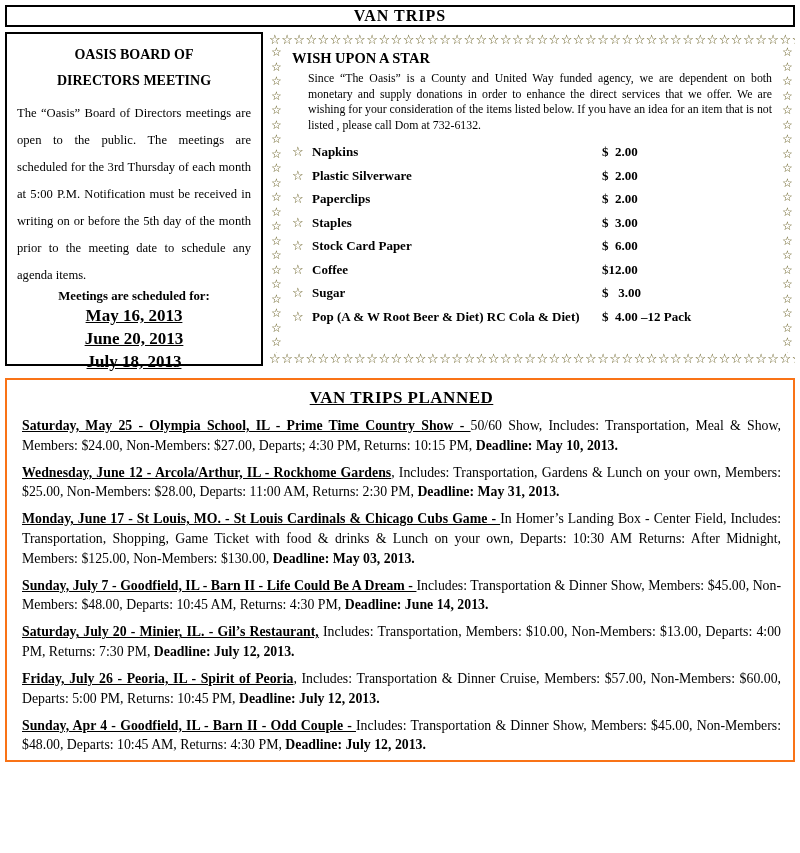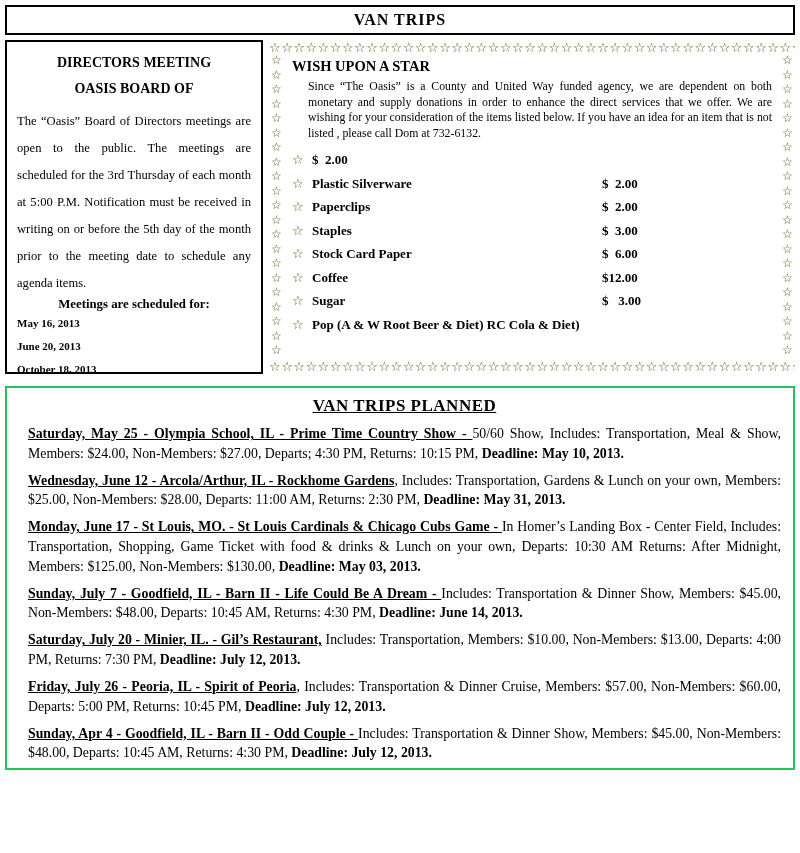"VAN TRIPS" .banner { height: 30px -> 22px }
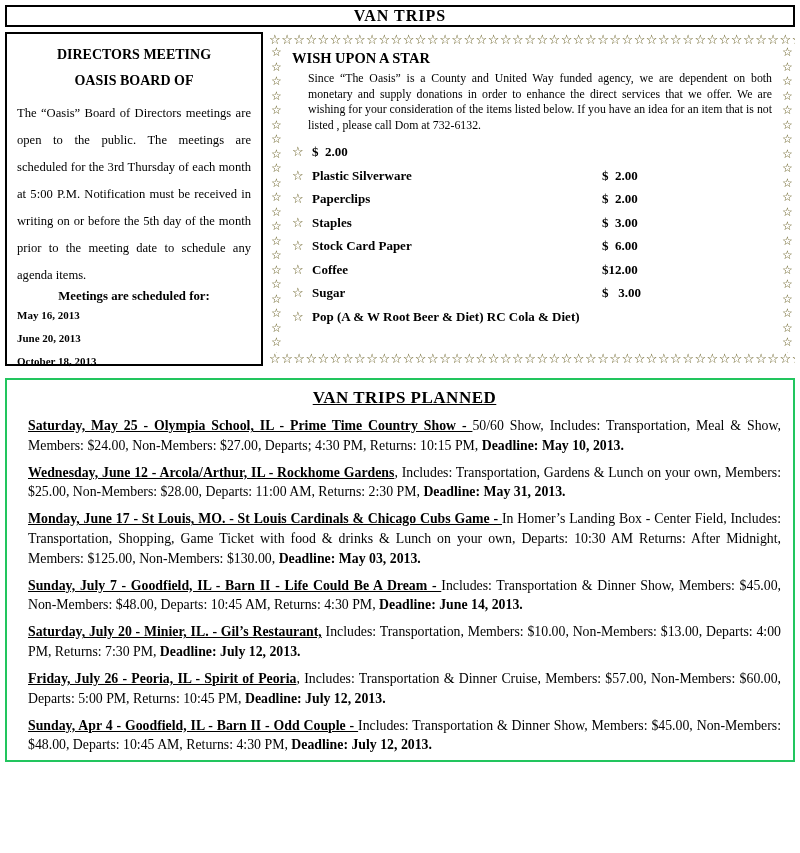"DIRECTORS MEETING" div.board-title { order: before "OASIS BOARD OF" -> after "OASIS BOARD OF" }
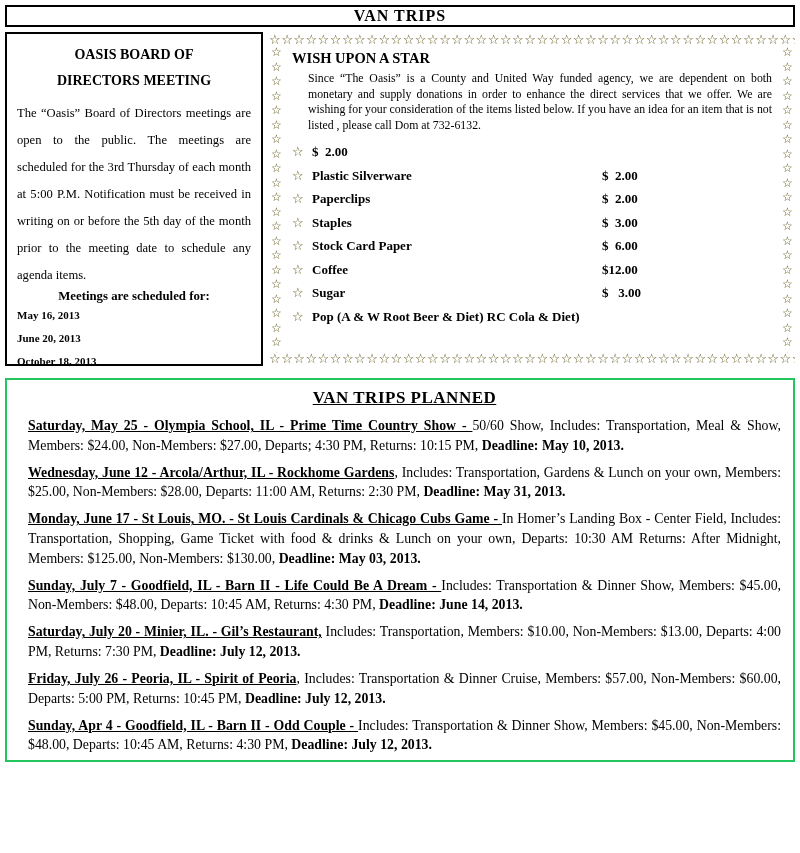"Napkins" span.iname { html: none -> <span>Napkins</span> }
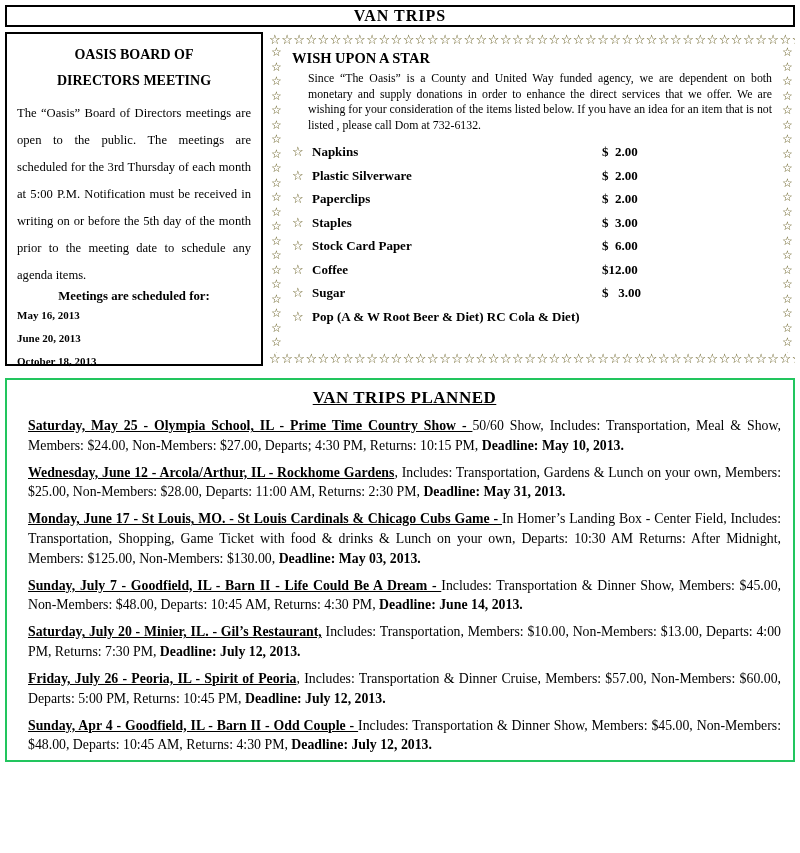"May 16, 2013" .board-date { font-size: 11px -> 17px; text-align: left -> center; text-decoration: none -> underline }
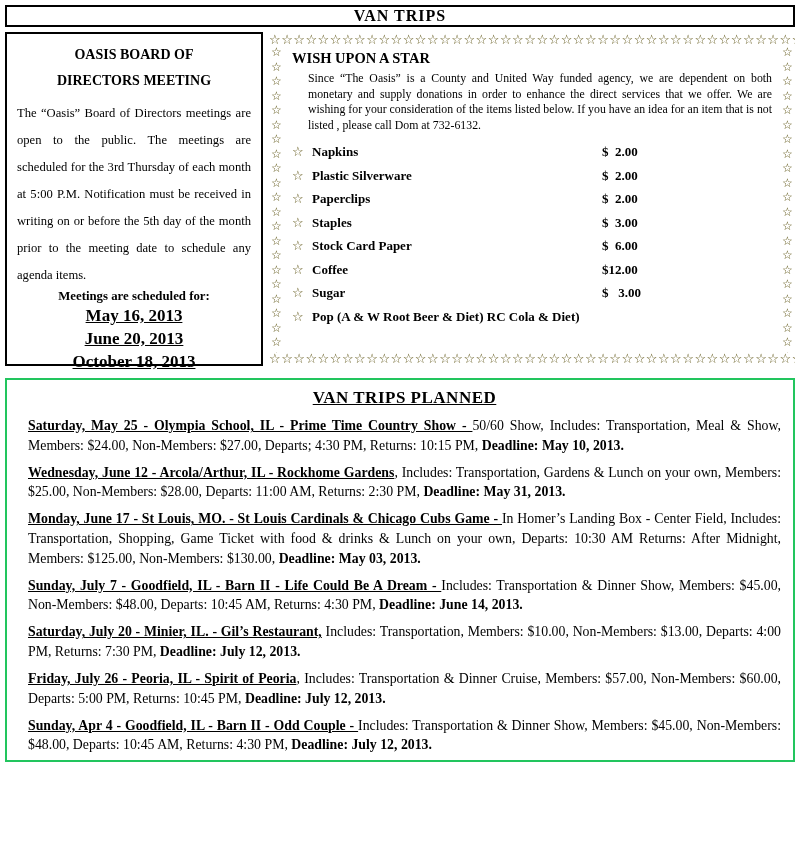"$ 4.00 –12 Pack" span.iprice { html: none -> <span>$ 4.00 –12 Pack</span> }
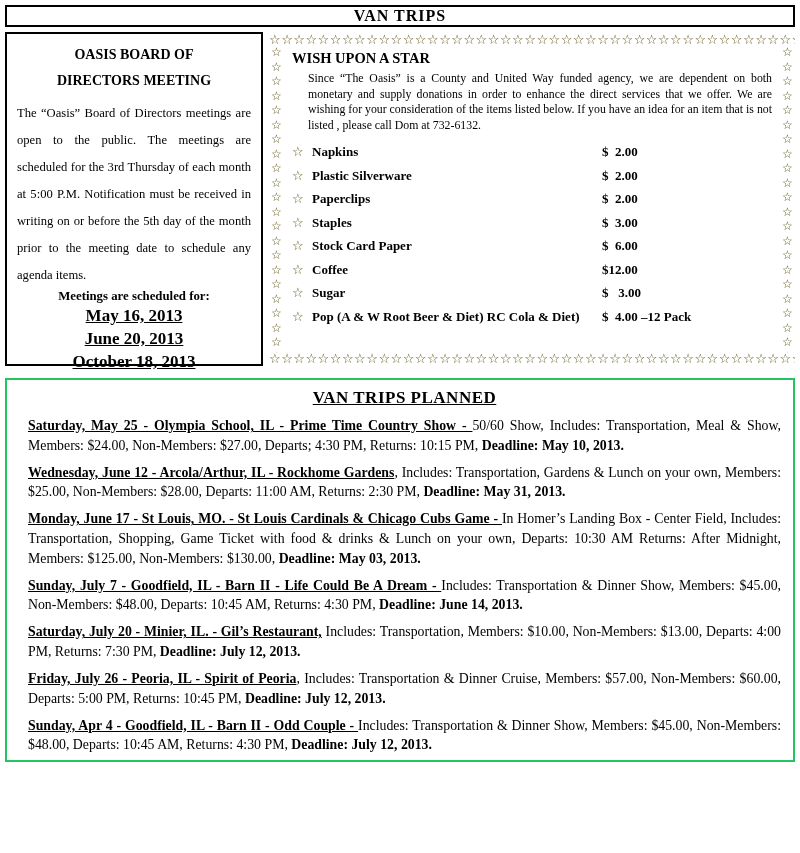"October 18, 2013" div.board-date { text: October -> July }
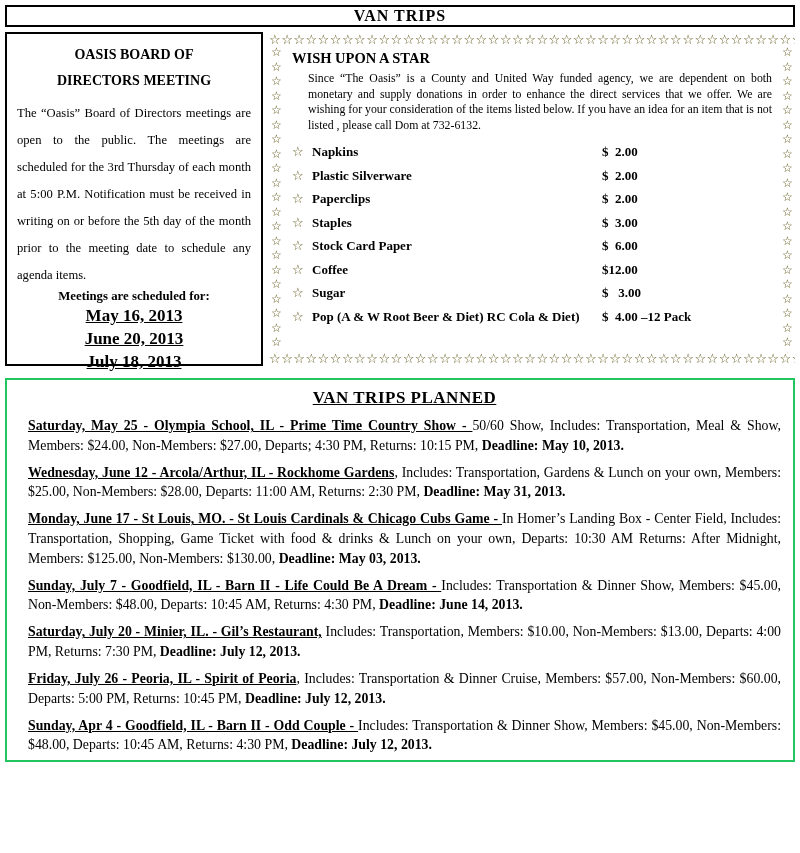"VAN TRIPS PLANNED" .trips { border: 2px solid #22c55e -> 2px solid #f97316; padding: 8px 12px 6px 21px -> 8px 12px 6px 15px }
